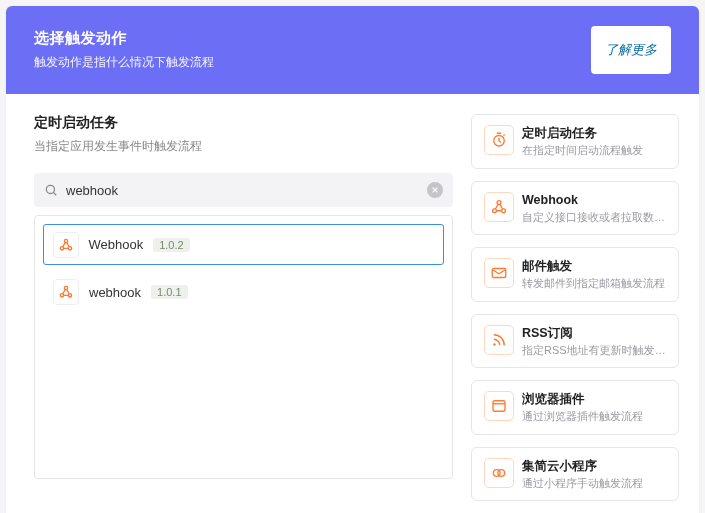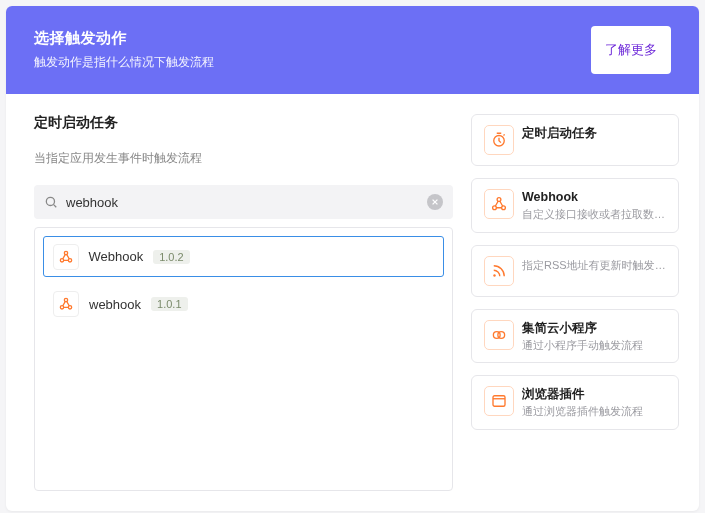"了解更多" .learn-more-btn { color: #6d28d9 -> #0369a1; font-style: none -> italic }
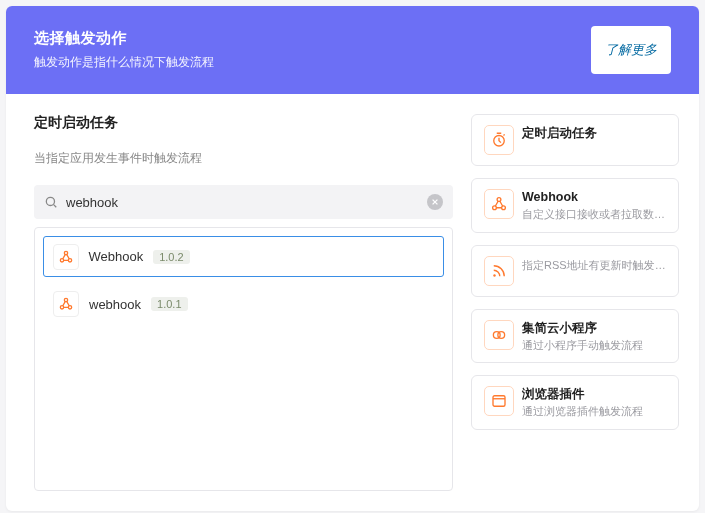"当指定应用发生事件时触发流程" .section-sub { margin-top: 18px -> 6px }
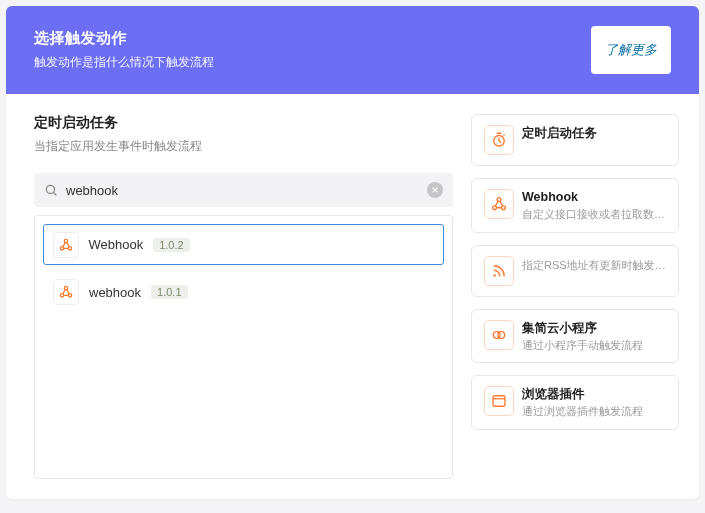"在指定时间启动流程触发" div.trigger-desc { html: none -> <div>在指定时间启动流程触发</div> }
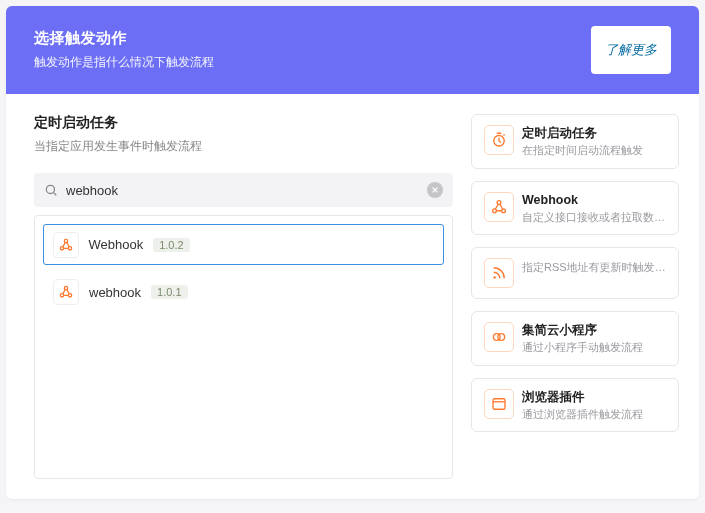"邮件触发" div.trigger-card { html: none -> <div> <span> <svg> <rect></rect> <path></path> </svg> </span> <div> <div>邮件触发</div> <div>转发邮件到指定邮箱触发流程</div> </div> </div> }
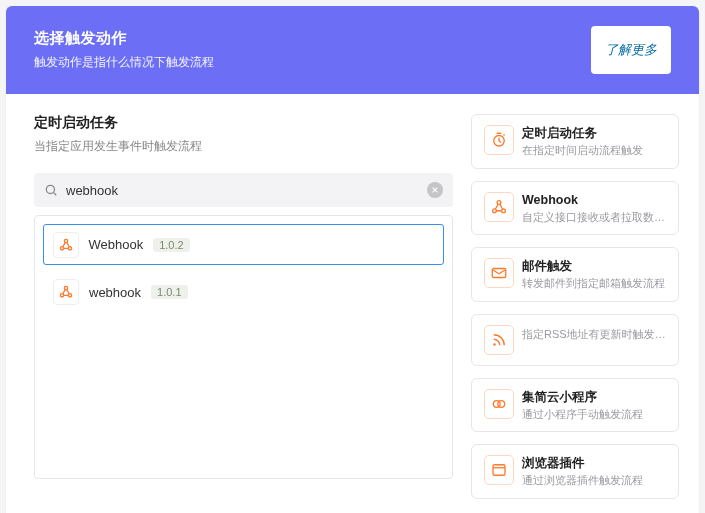"RSS订阅" div.trigger-title { html: none -> <div>RSS订阅</div> }
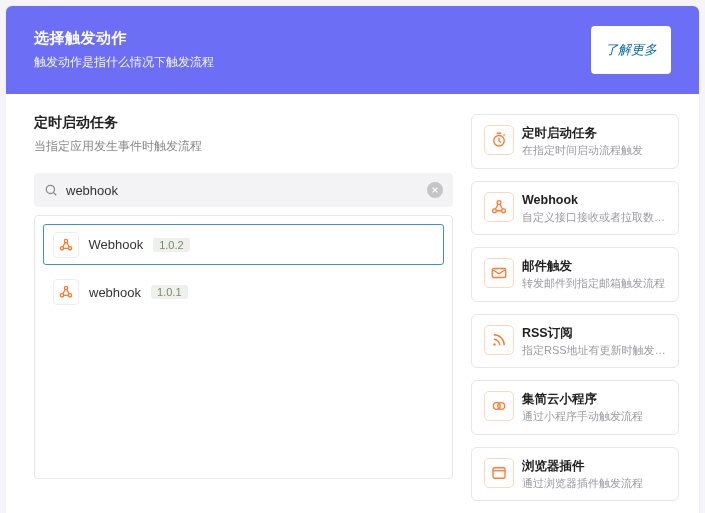"集简云小程序" div.trigger-card { order: before "浏览器插件" -> after "浏览器插件" }
